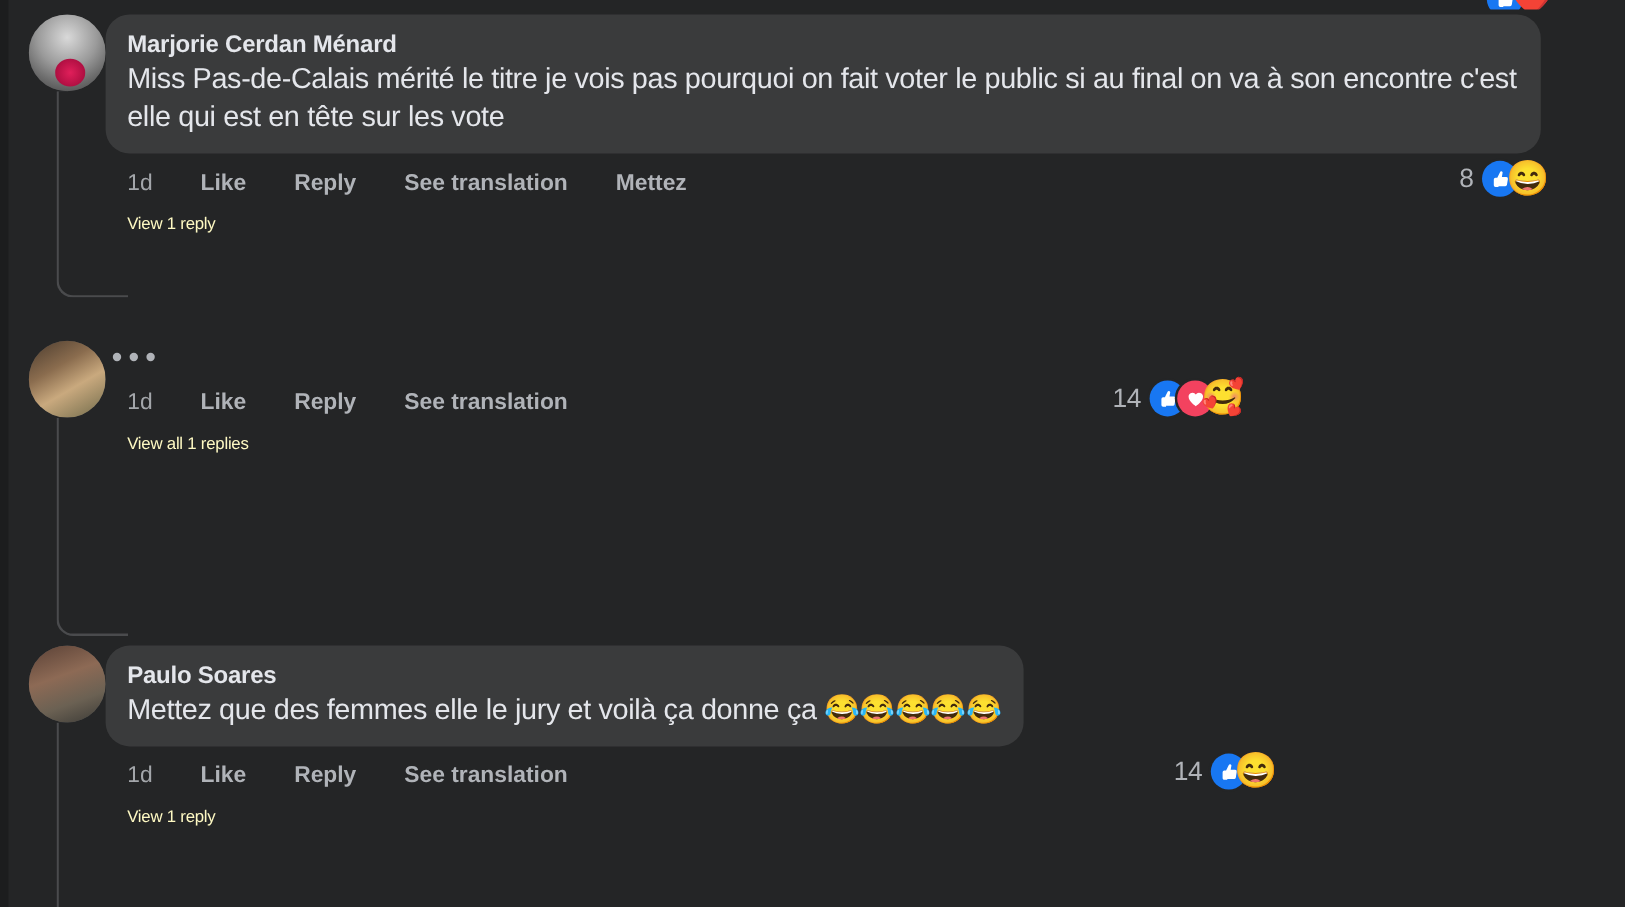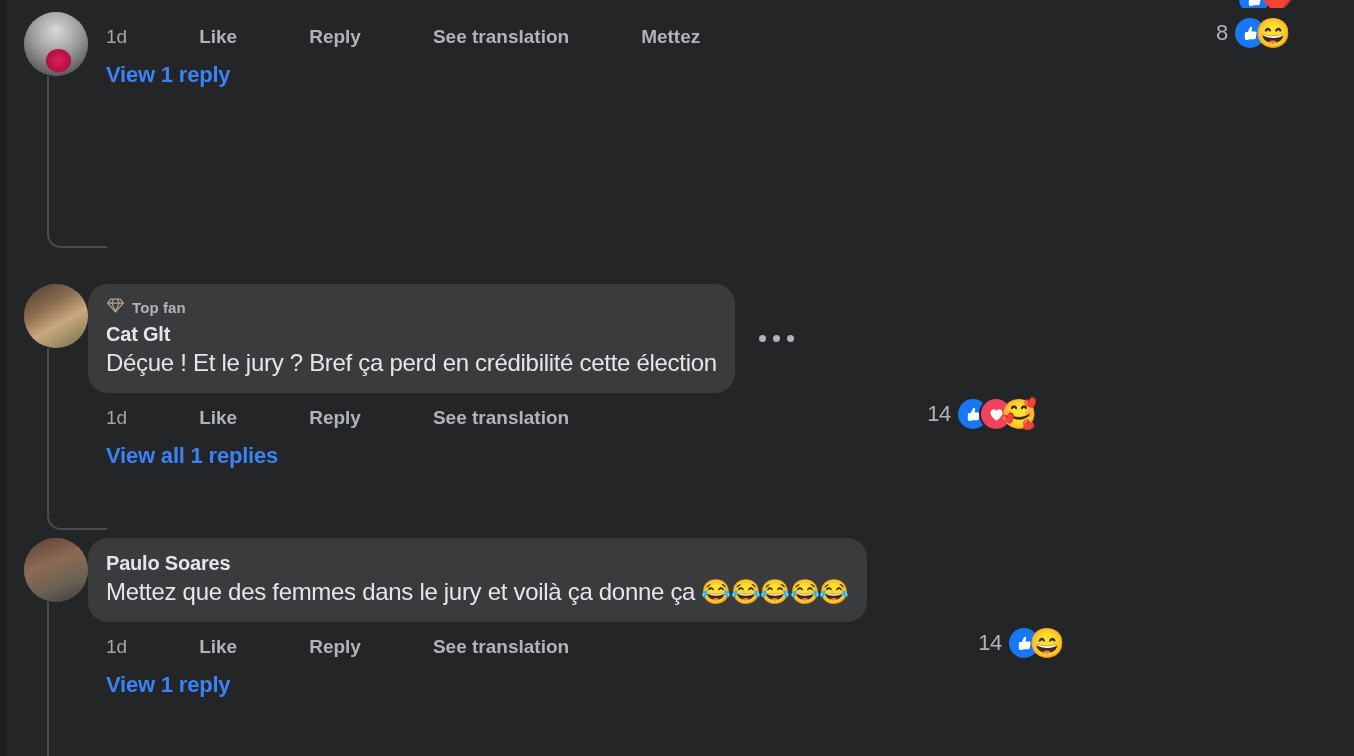"Marjorie Cerdan Ménard" div.bubble-row { html: none -> <div> <div> <div>Marjorie Cerdan Ménard</div> <div>Miss Pas-de-Calais mérité le titre je vois pas pourquoi on fait voter le public si au final on va à son encontre c'est elle qui est en tête sur les vote</div> </div> </div> }
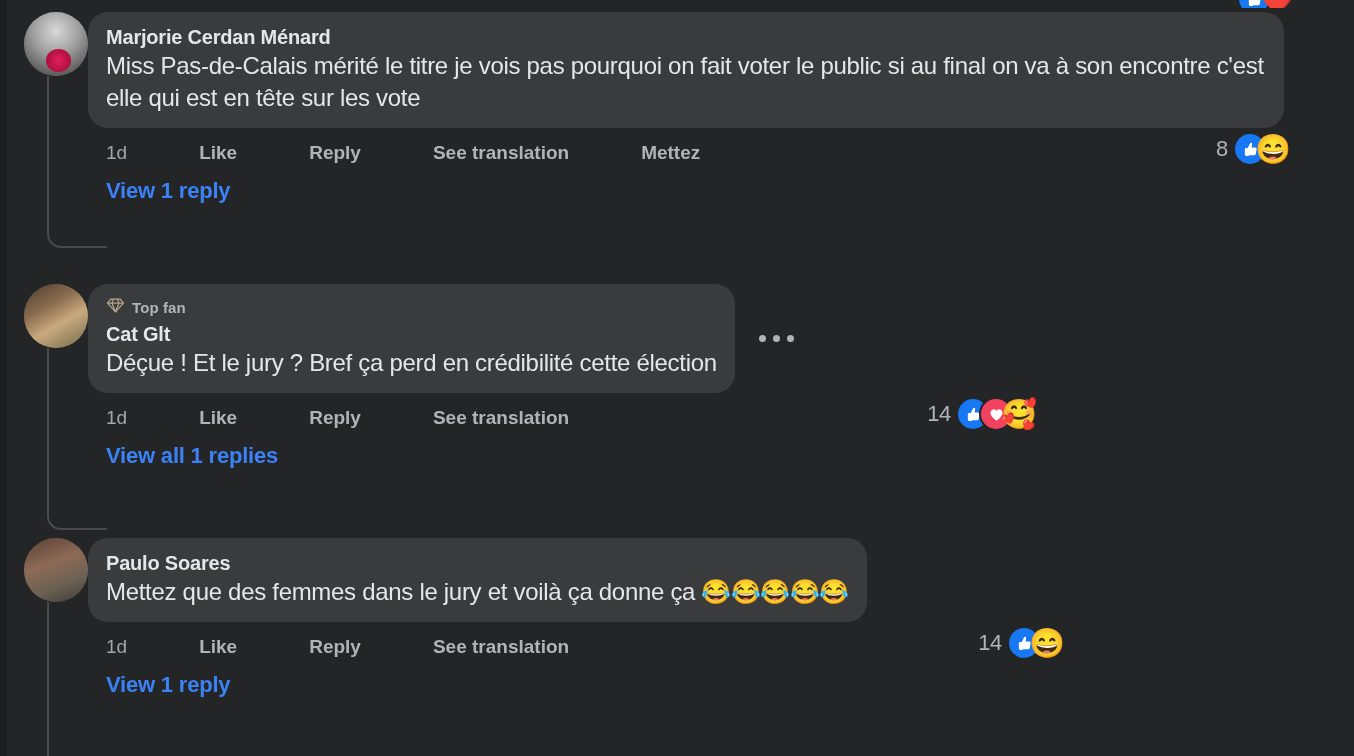"1d" .actions { gap: 24px -> 40px }
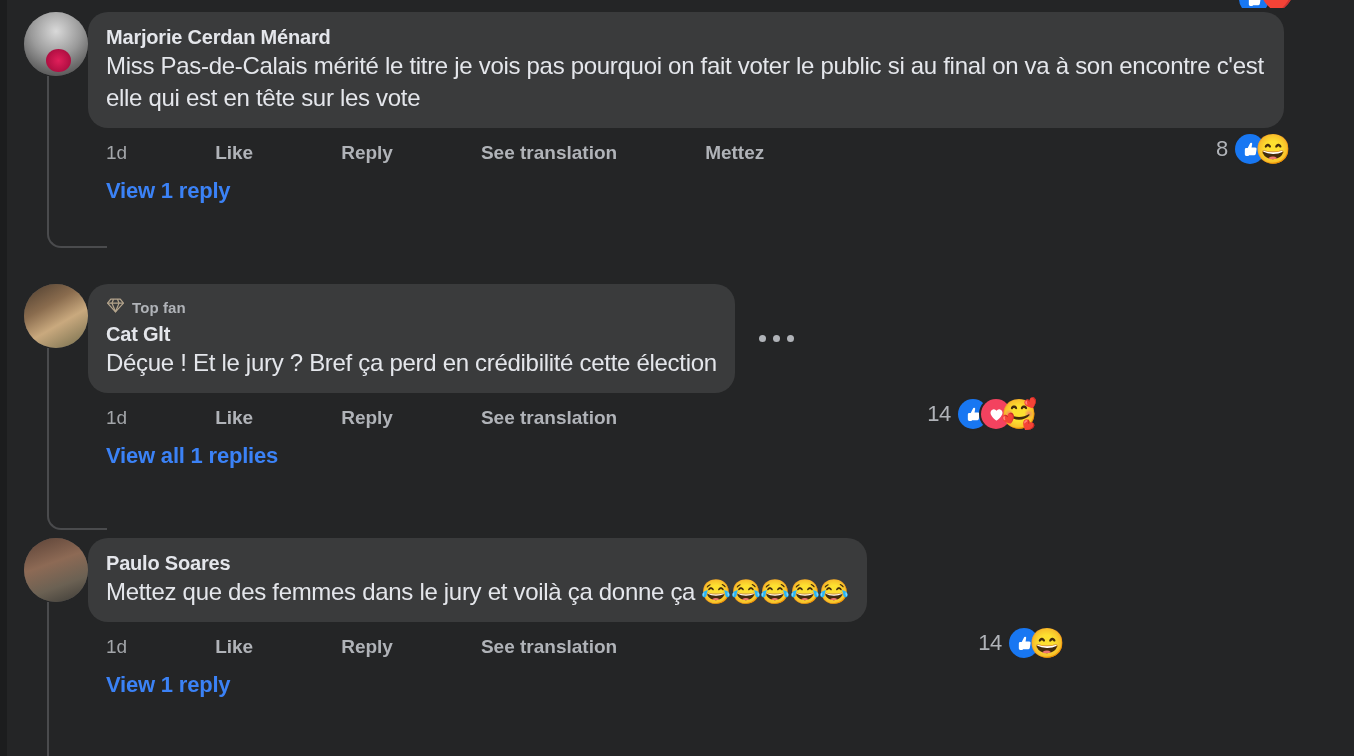"Like" .act.strong { margin-left: 48px -> none }
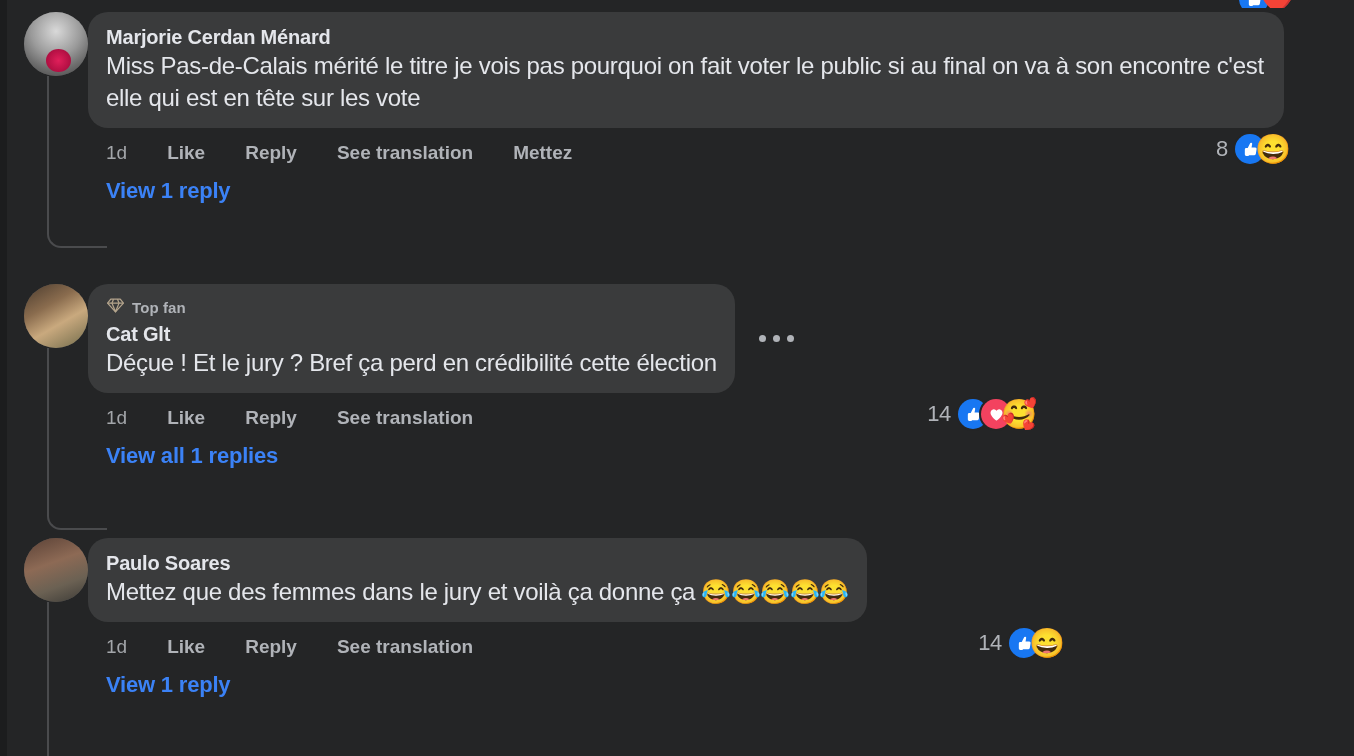"View 1 reply" .view-replies { color: #3b82f6 -> #fef9c3; font-size: 22px -> 14px; font-weight: bold -> normal }
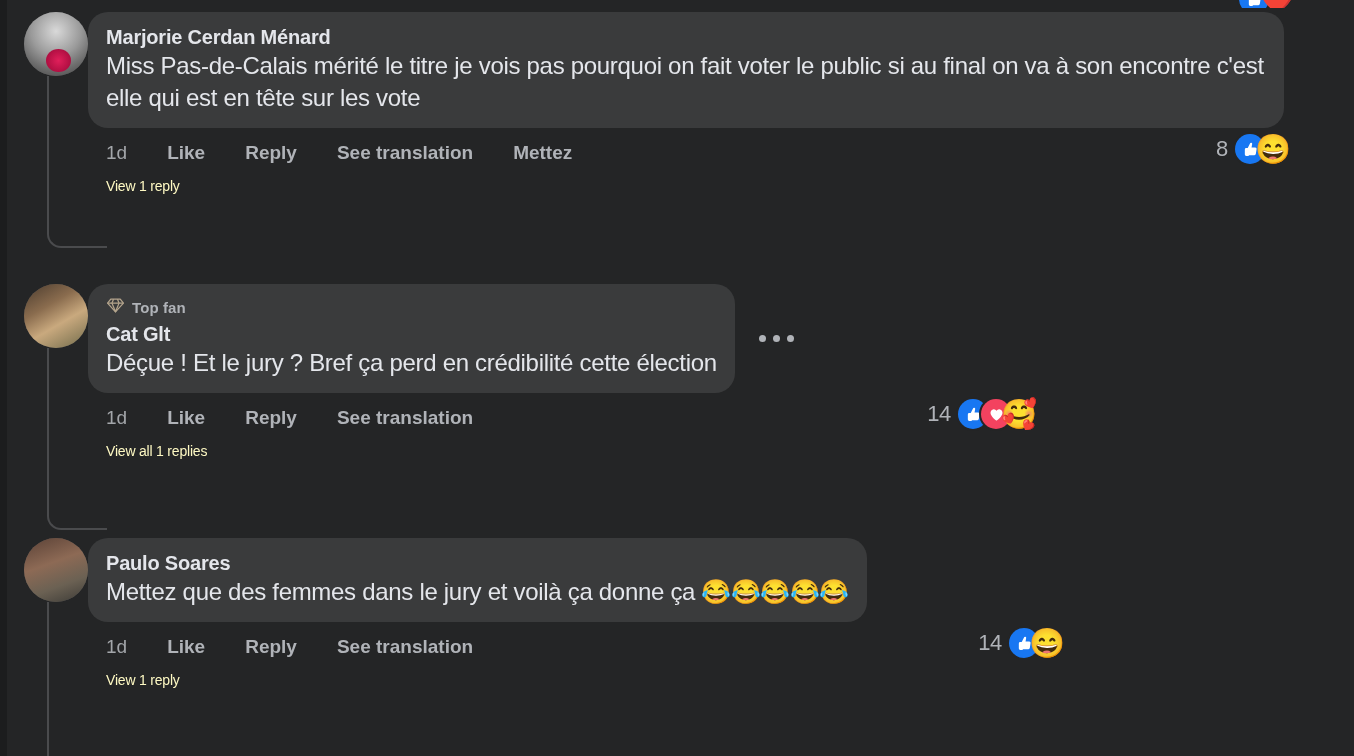"Top fan" div.bubble { html: <div> <div> <span><svg> <path></path> <path></path> <path></path> </svg></span> <span>Top fan</span> </div> <div>Cat Glt</div> <div>Déçue ! Et le jury ? Bref ça perd en crédibilité cette élection</div> </div> -> none }
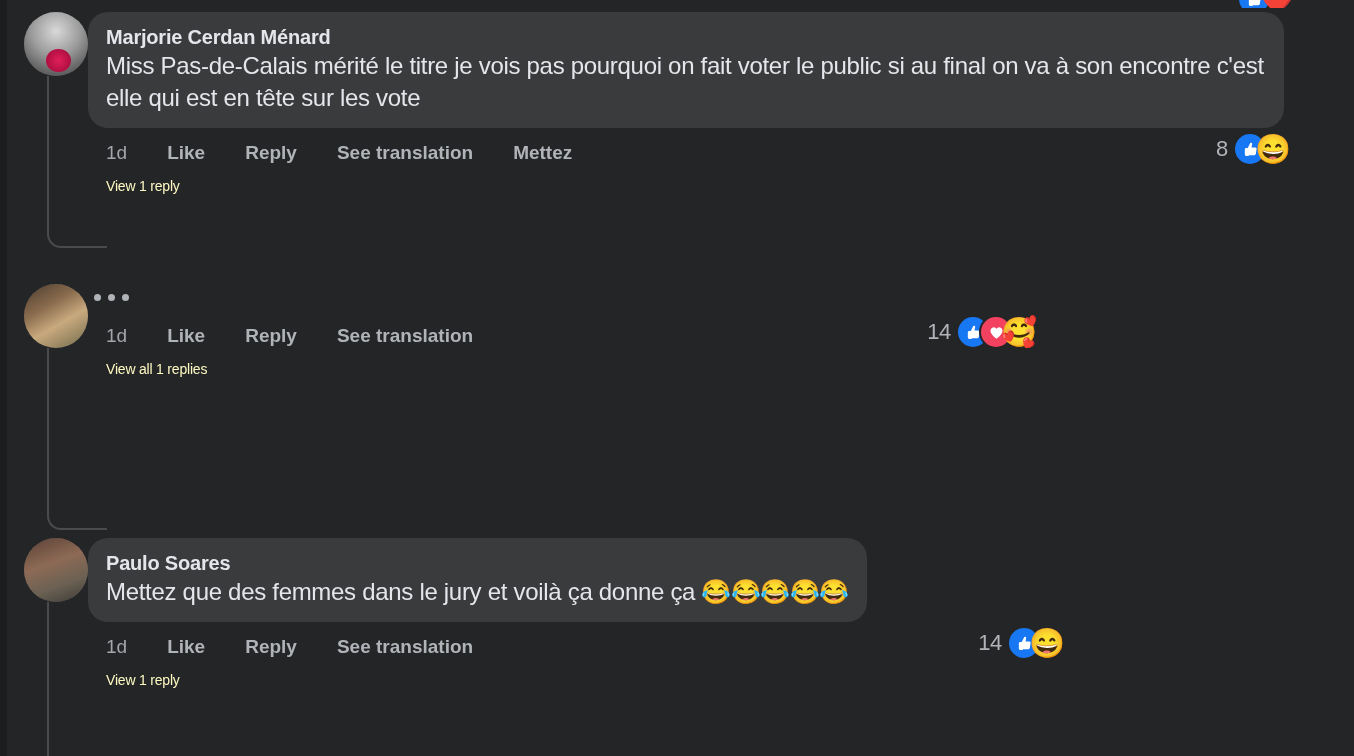"Mettez que des femmes dans" div.text { text: dans -> elle }
